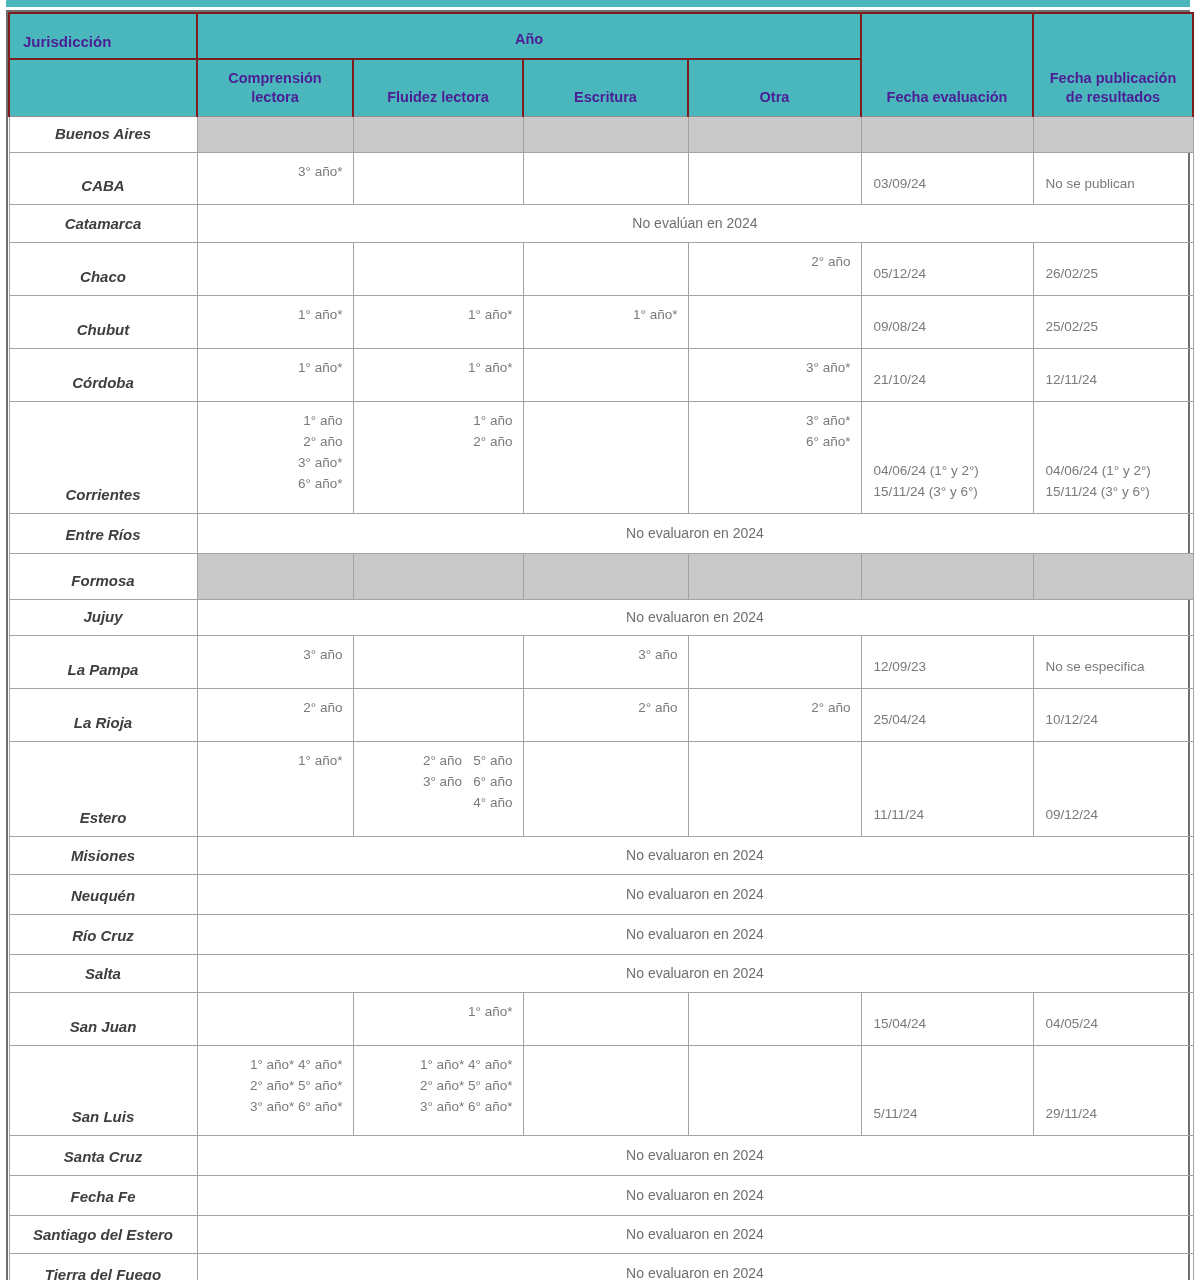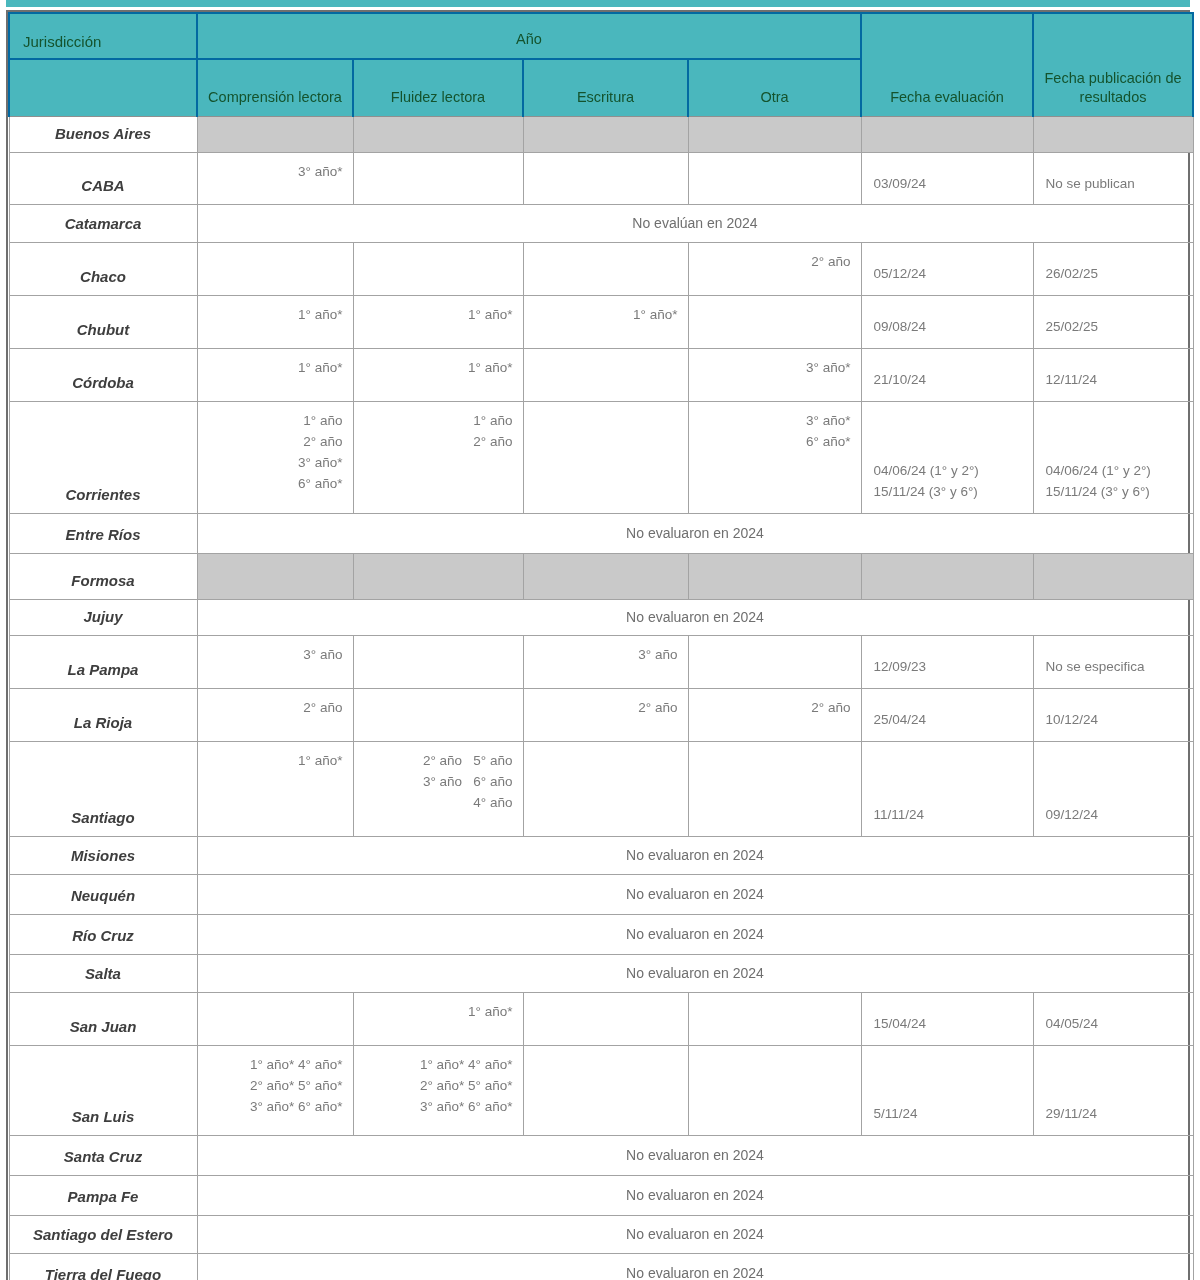"Jurisdicción" th { border: 2px solid #0369a1 -> 2px solid #7f1d1d; color: #14532d -> #4c1d95; font-weight: normal -> bold }
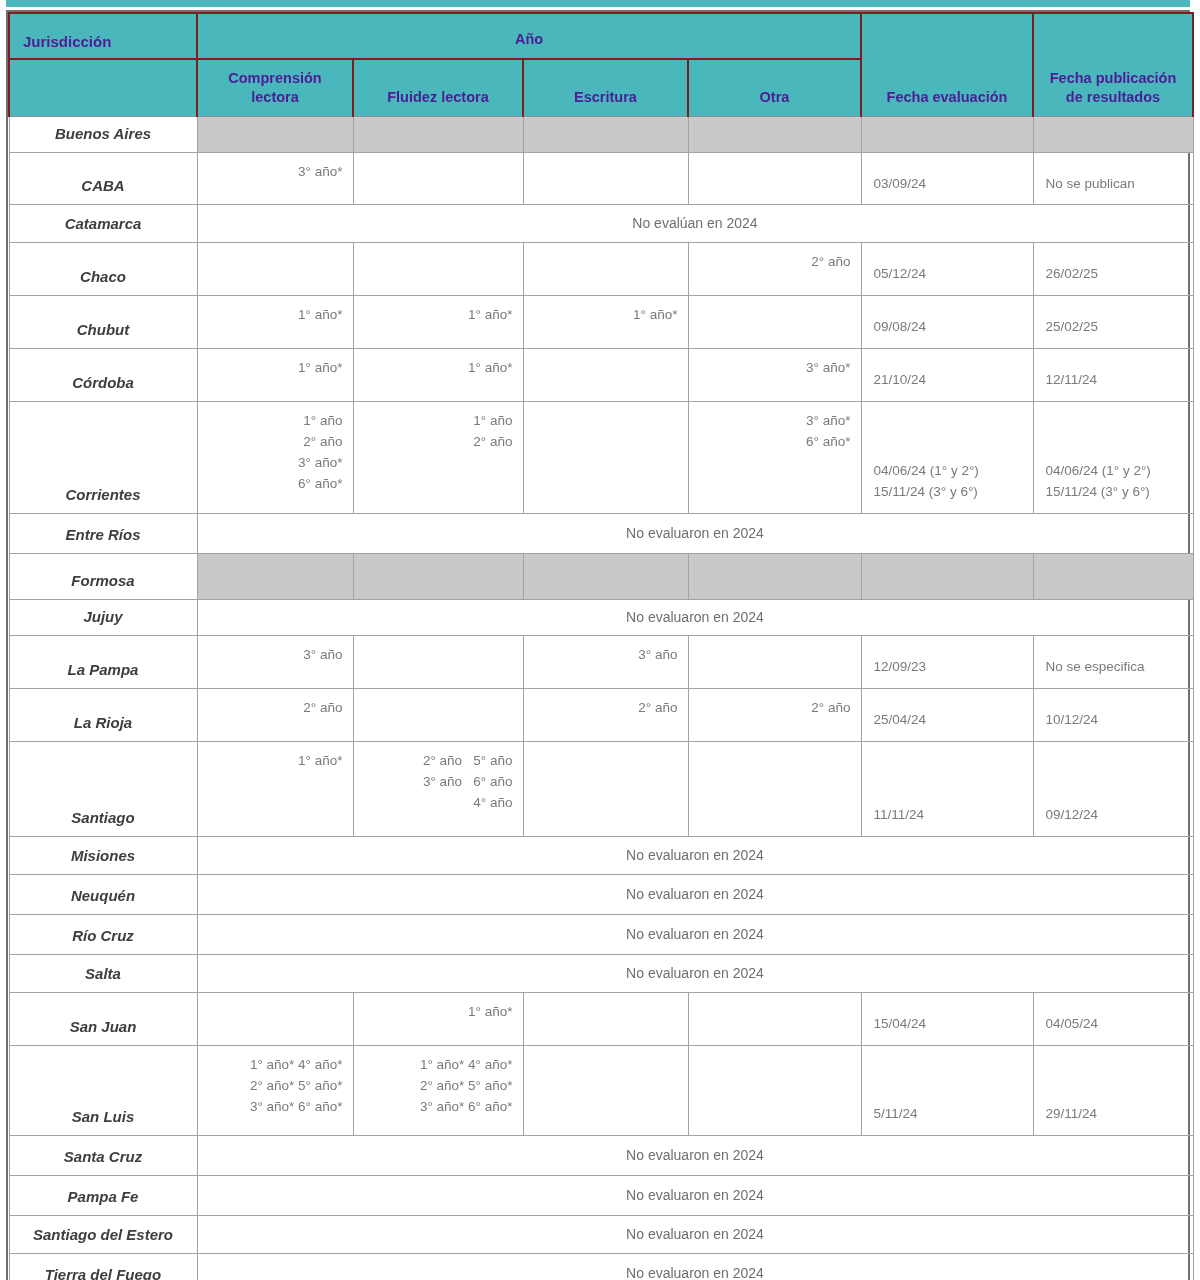"Santiago" td.jur { text: Santiago -> Estero }
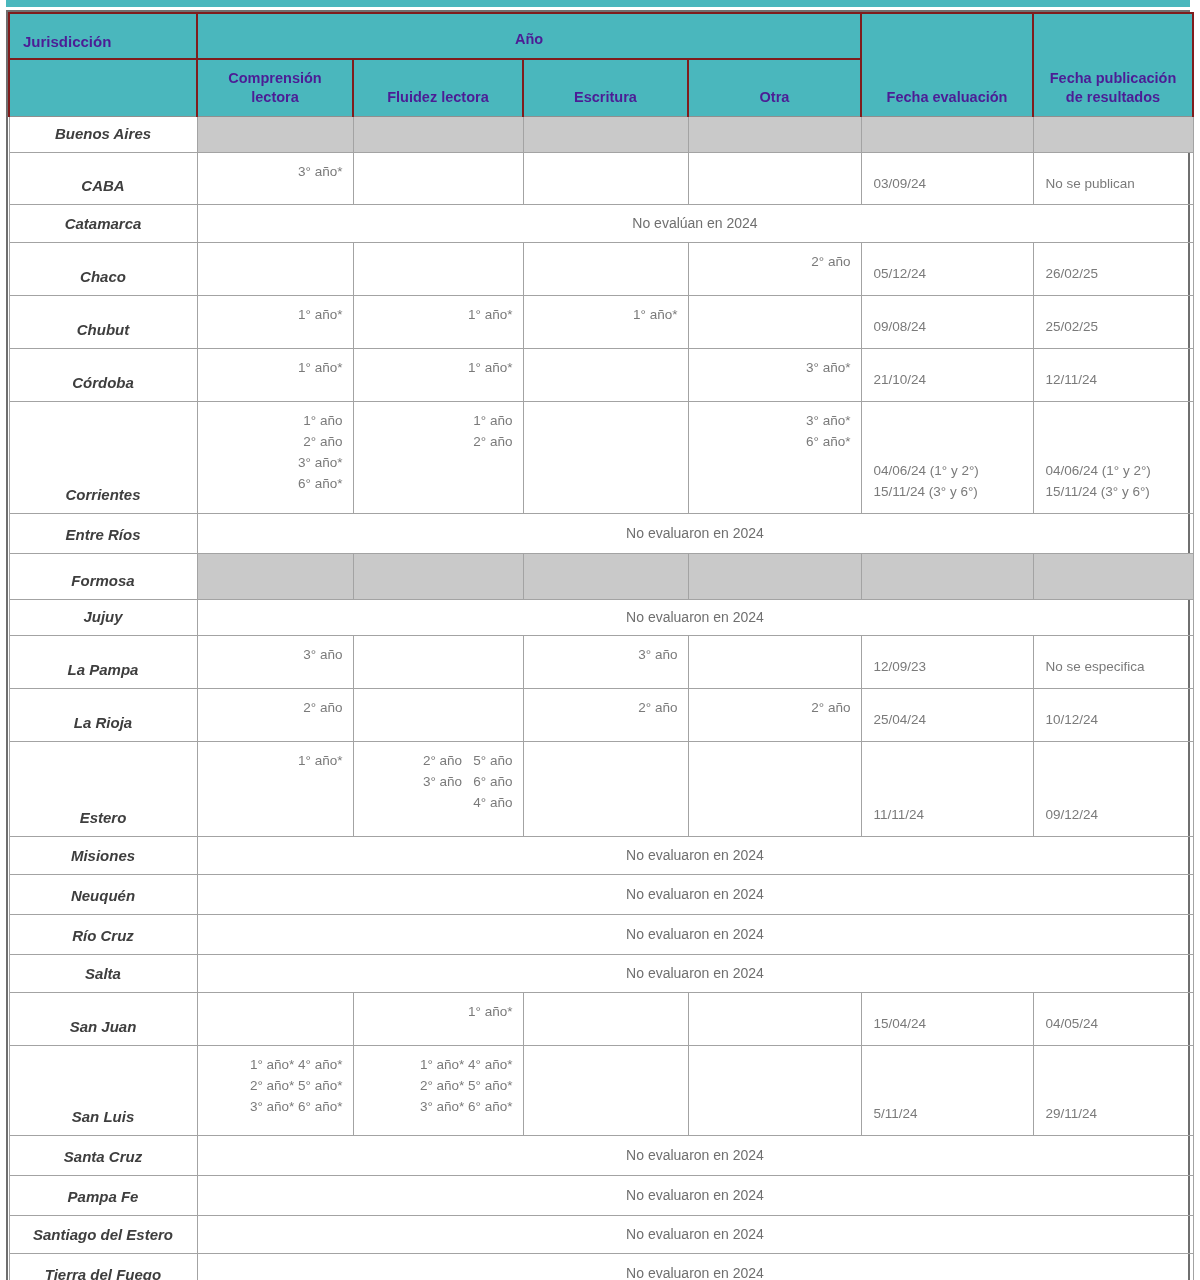"Pampa Fe" td.jur { text: Pampa -> Fecha }
